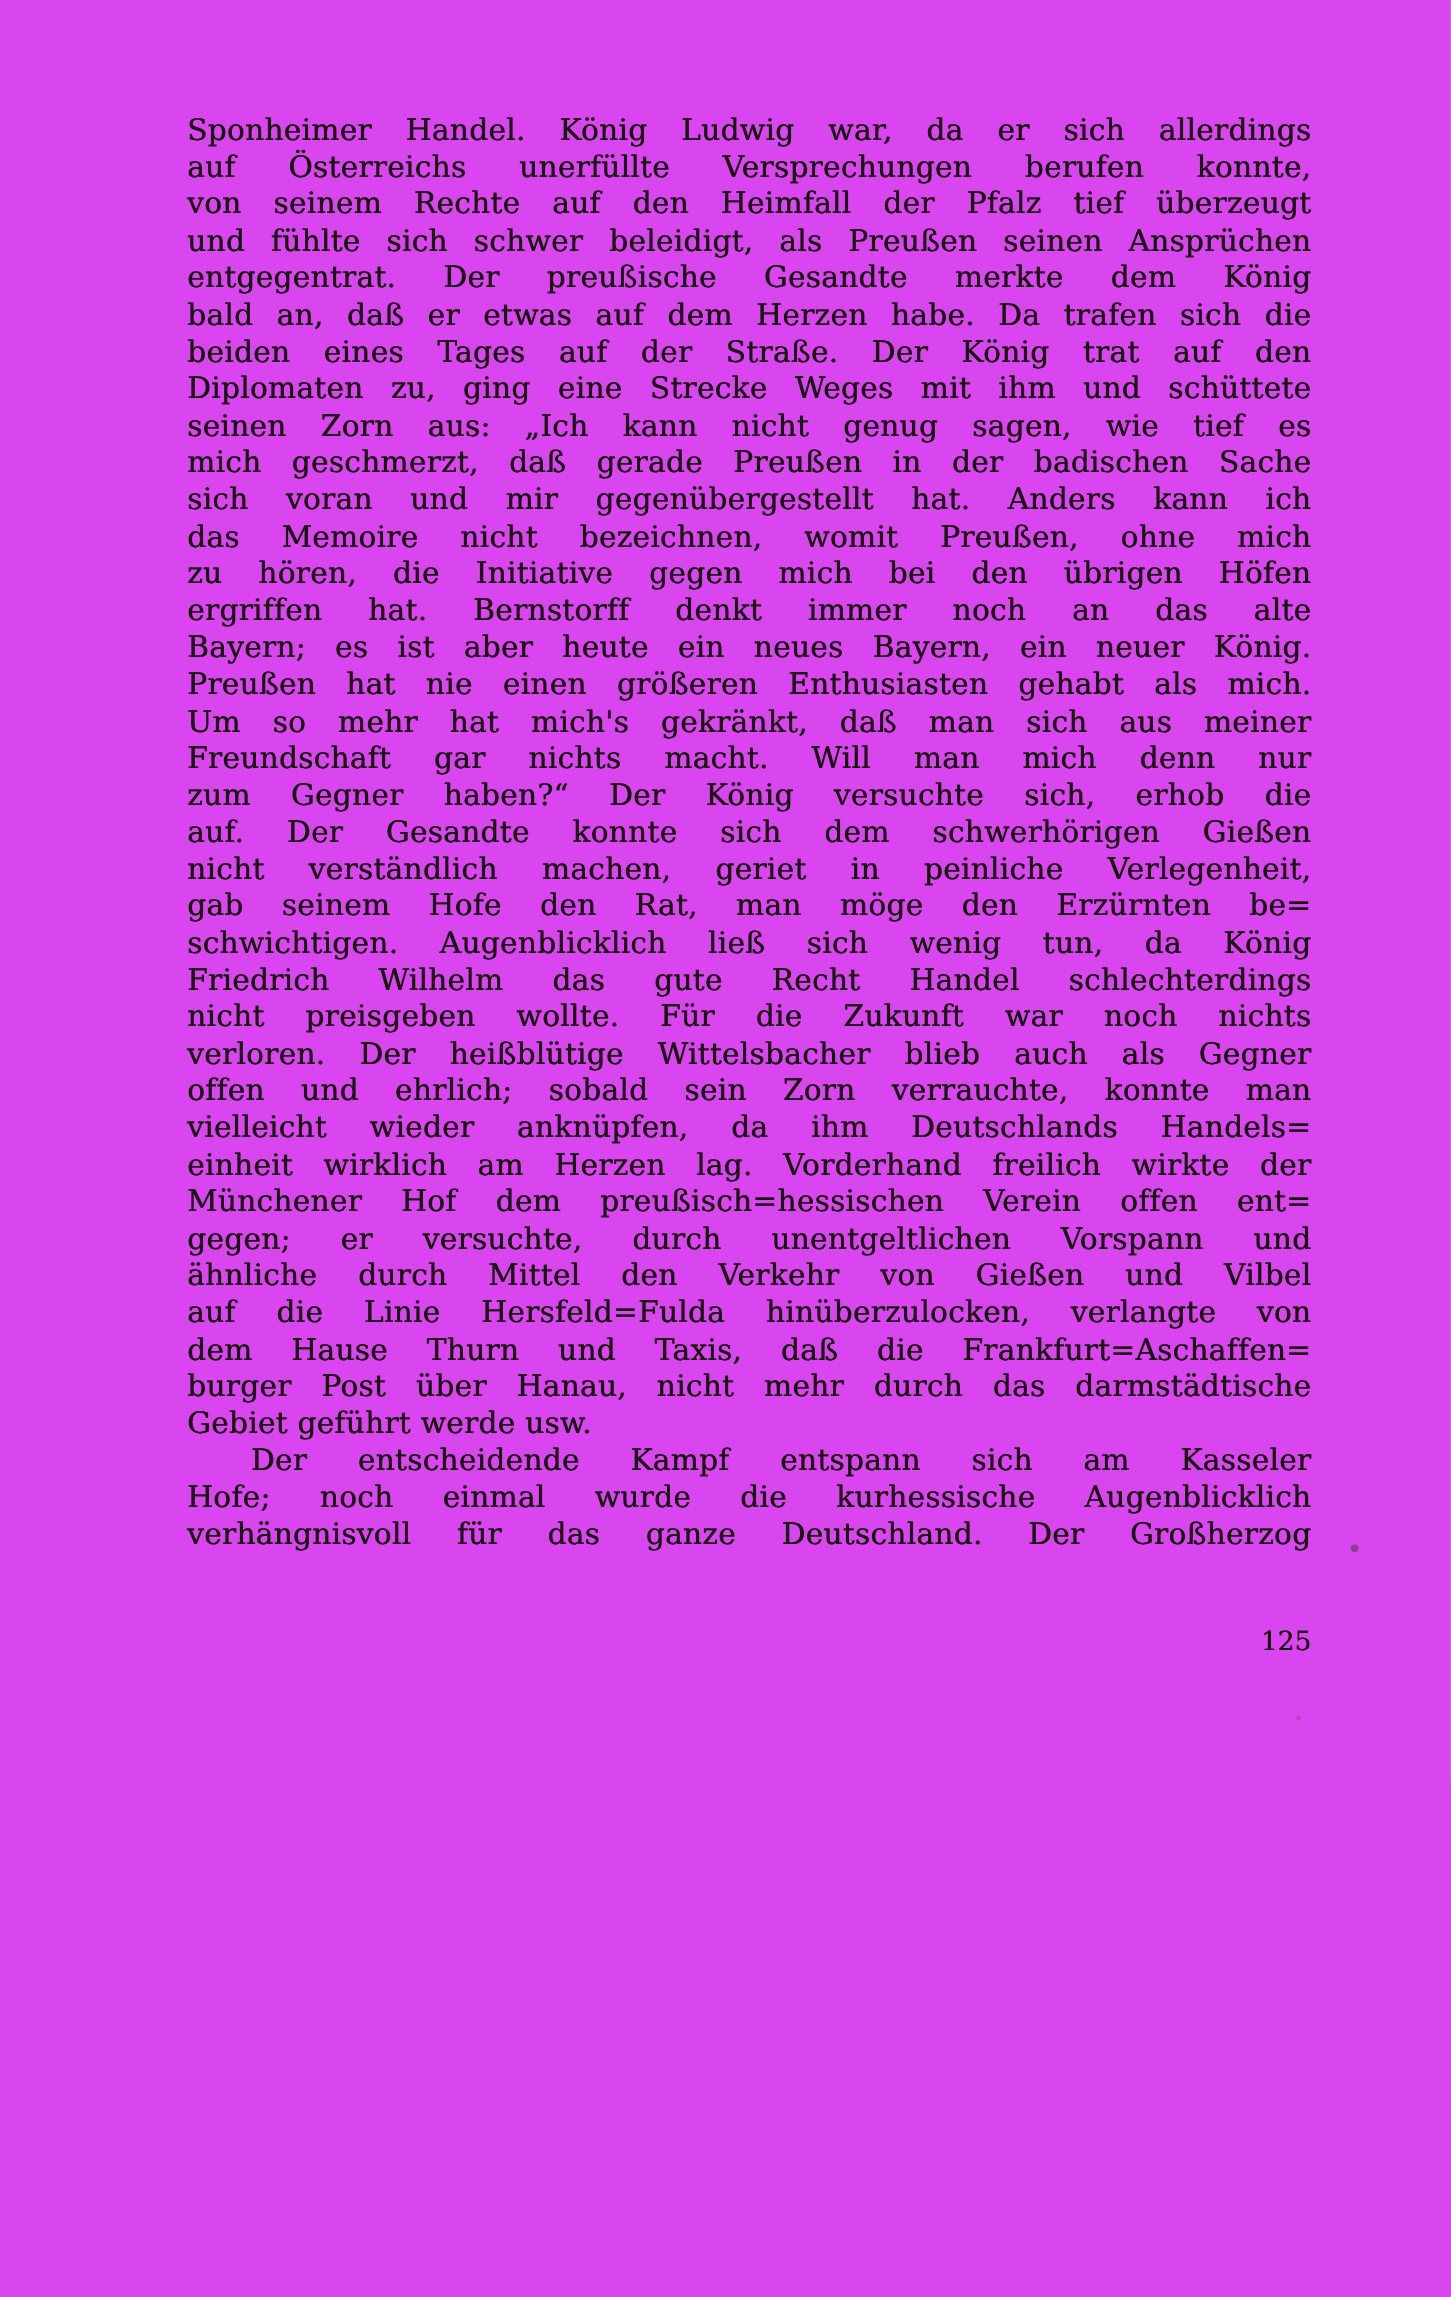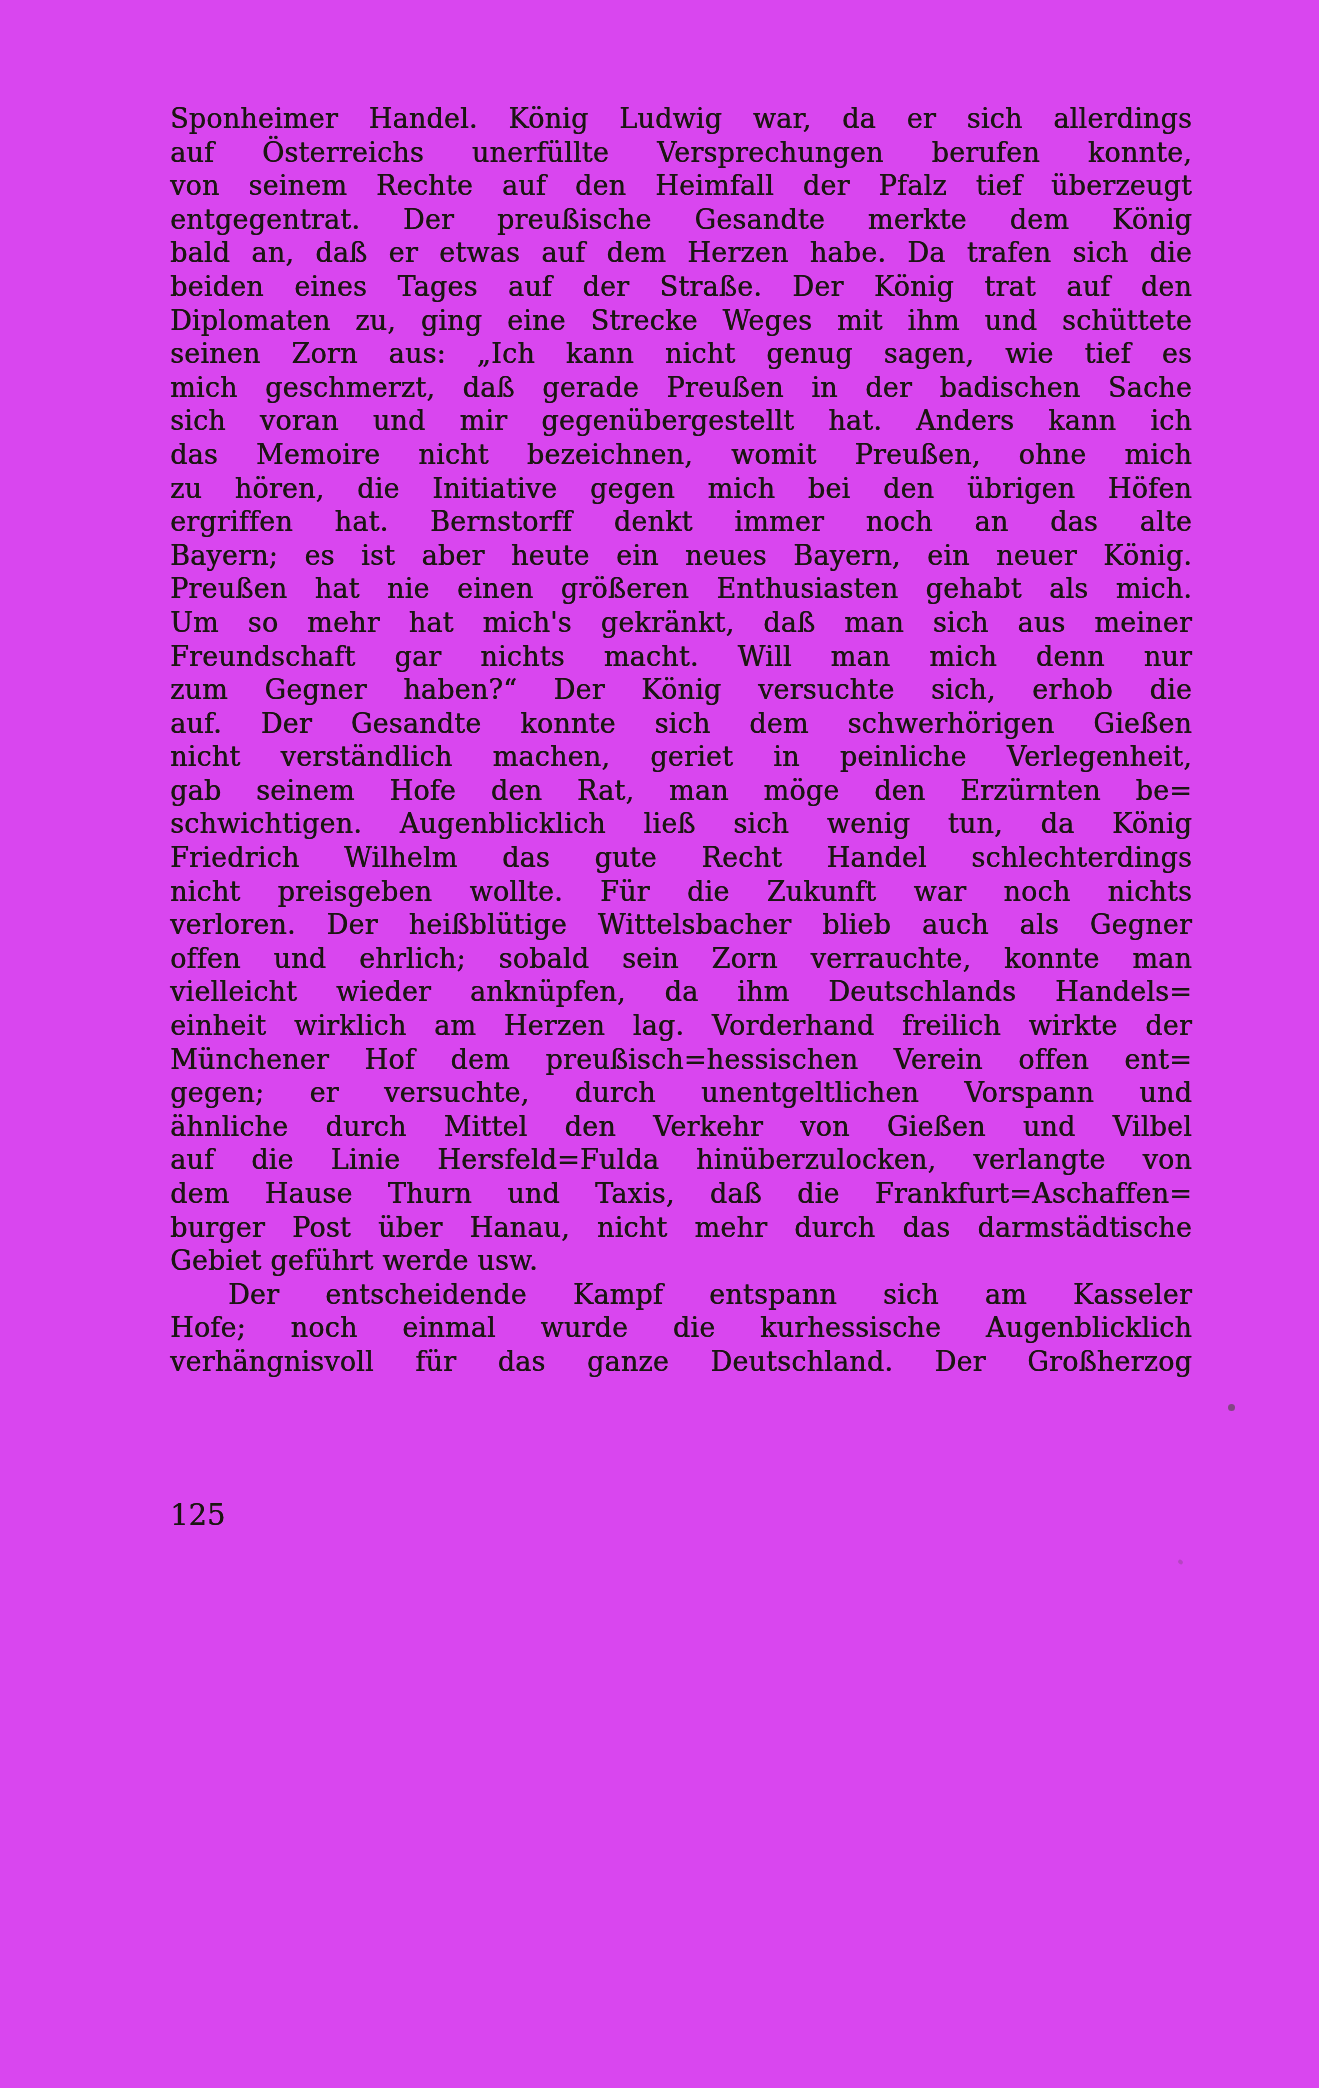"und fühlte sich schwer beleidigt," div.line { html: none -> <div>und fühlte sich schwer beleidigt, als Preußen seinen Ansprüchen</div> }
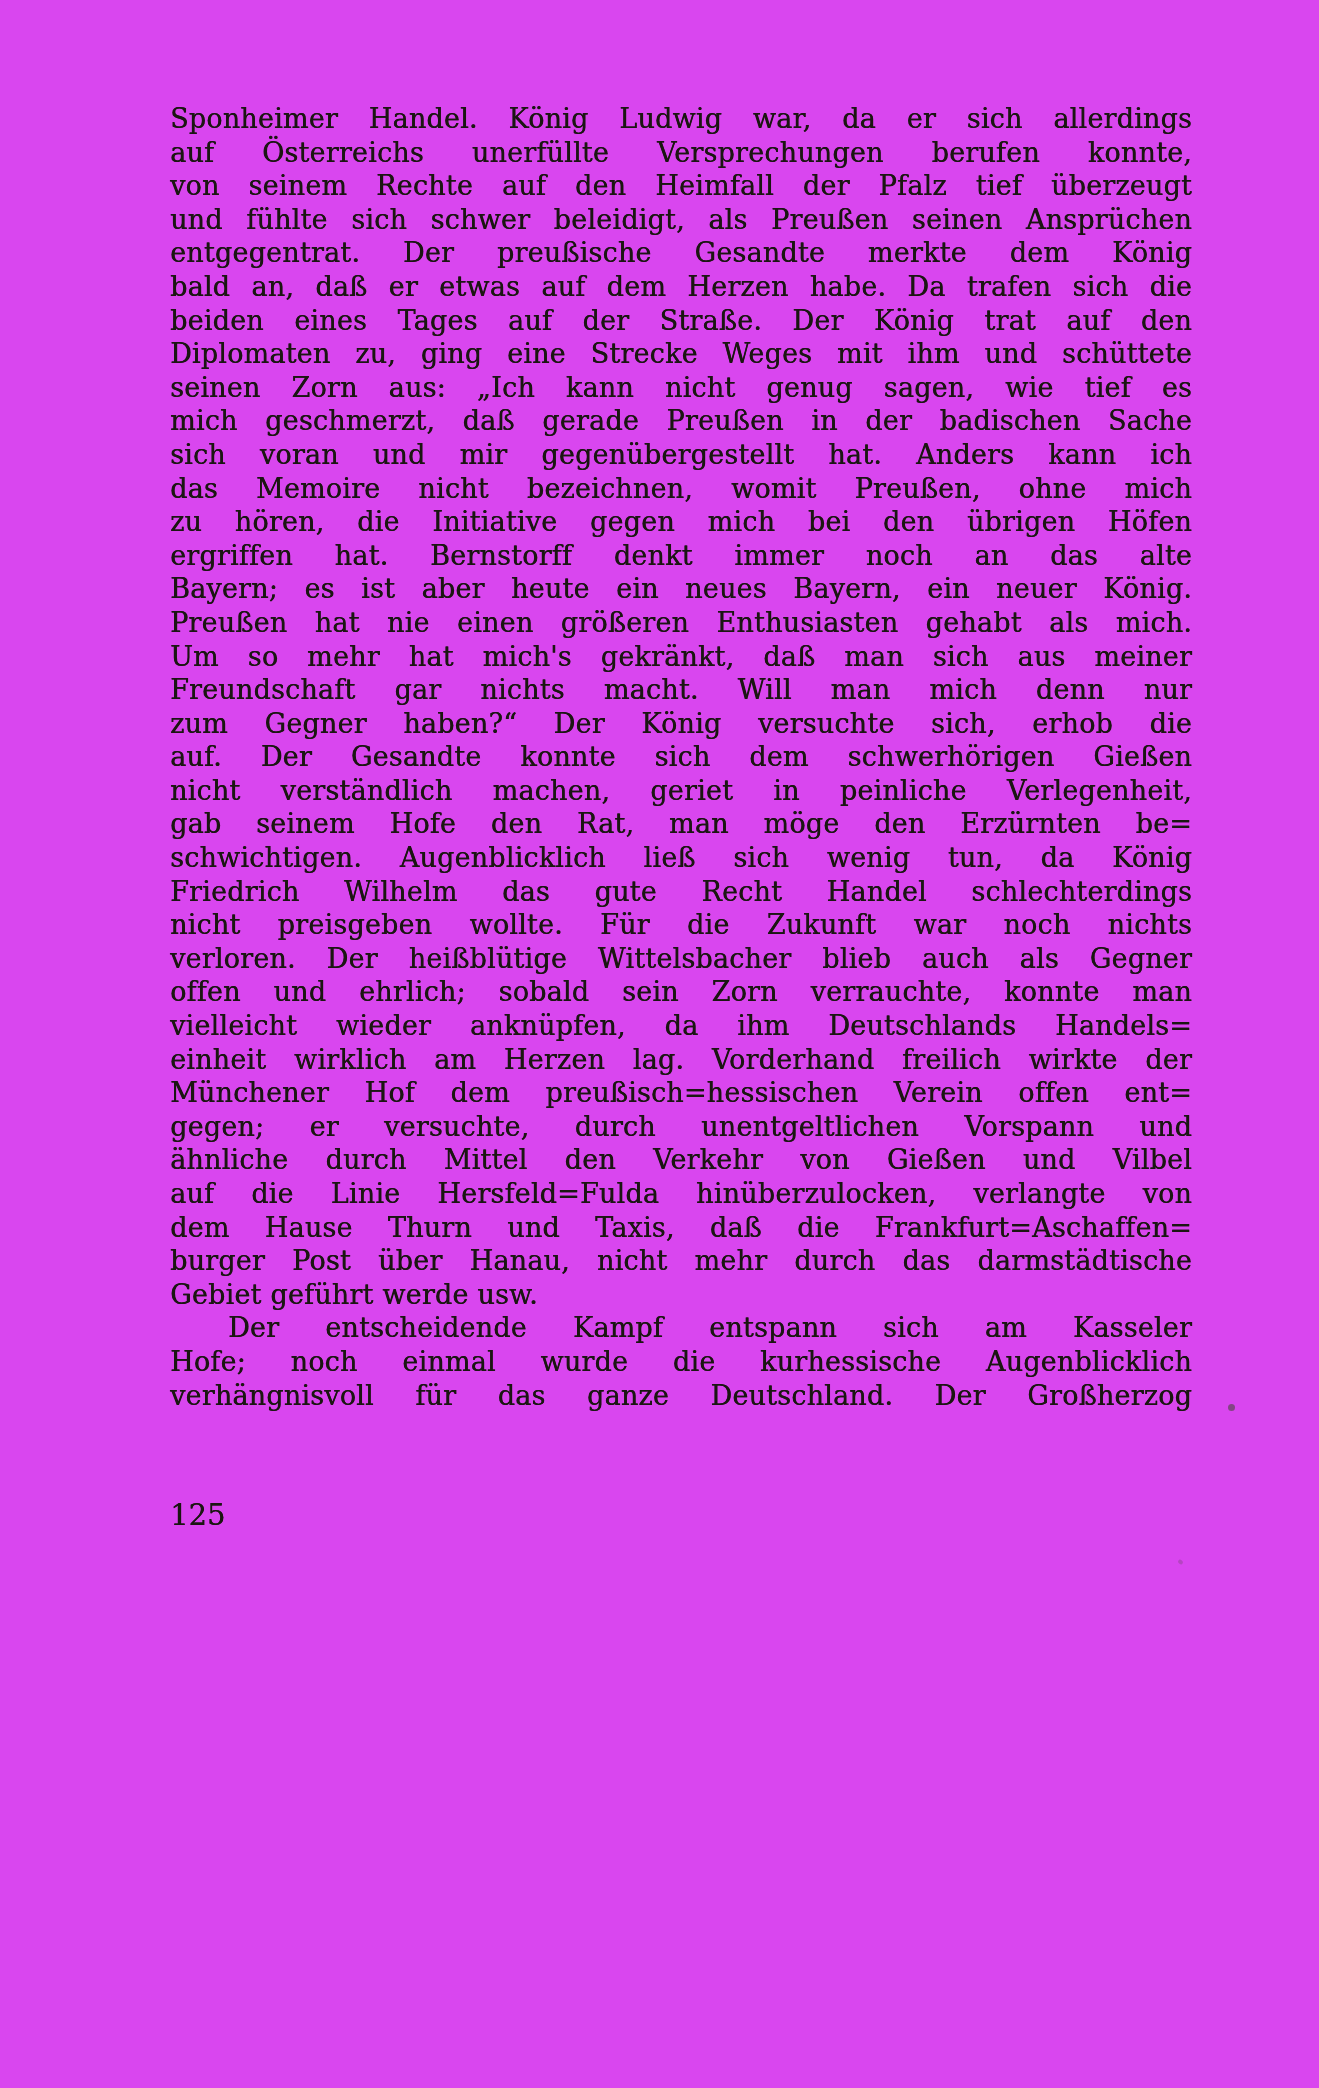"125" .page-number { font-size: 29px -> 24px; margin-top: 20px -> none; text-align: left -> right }
